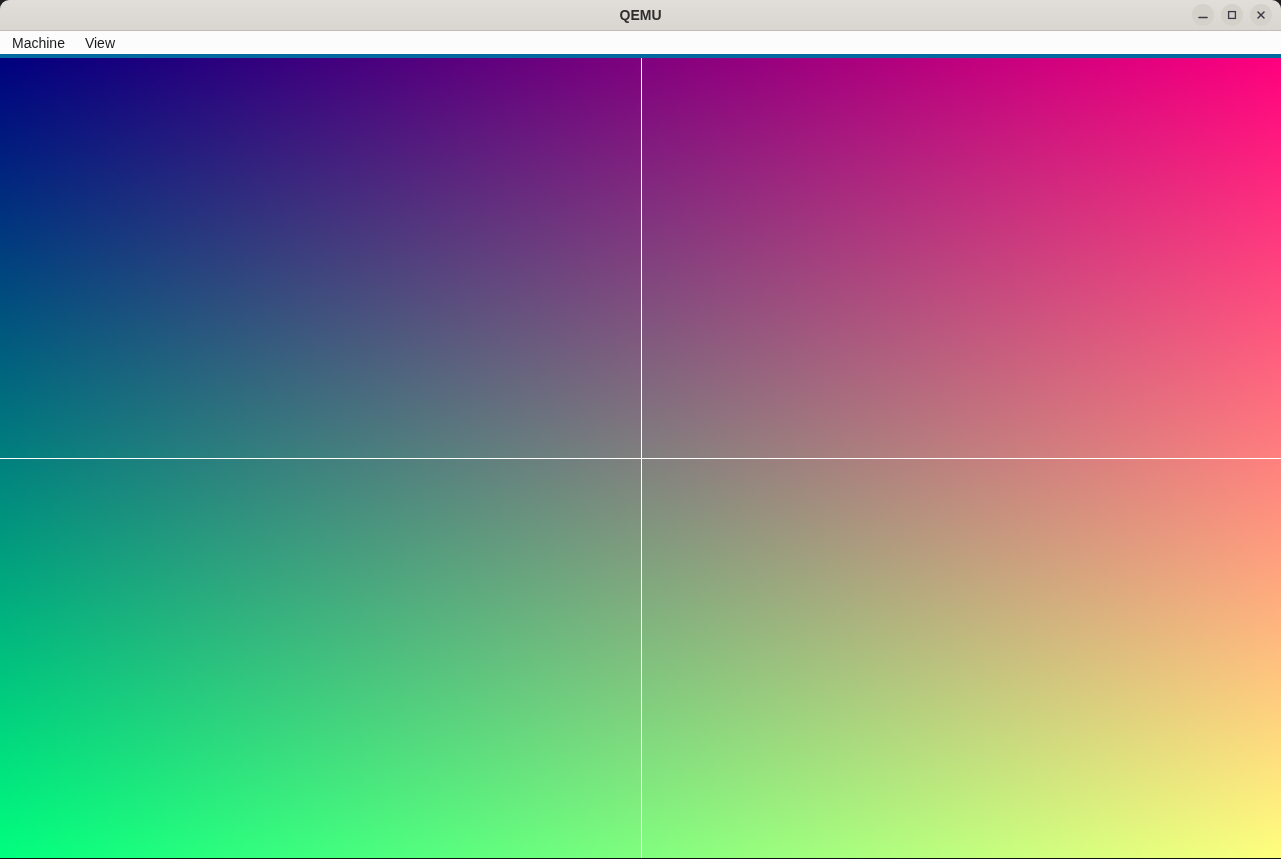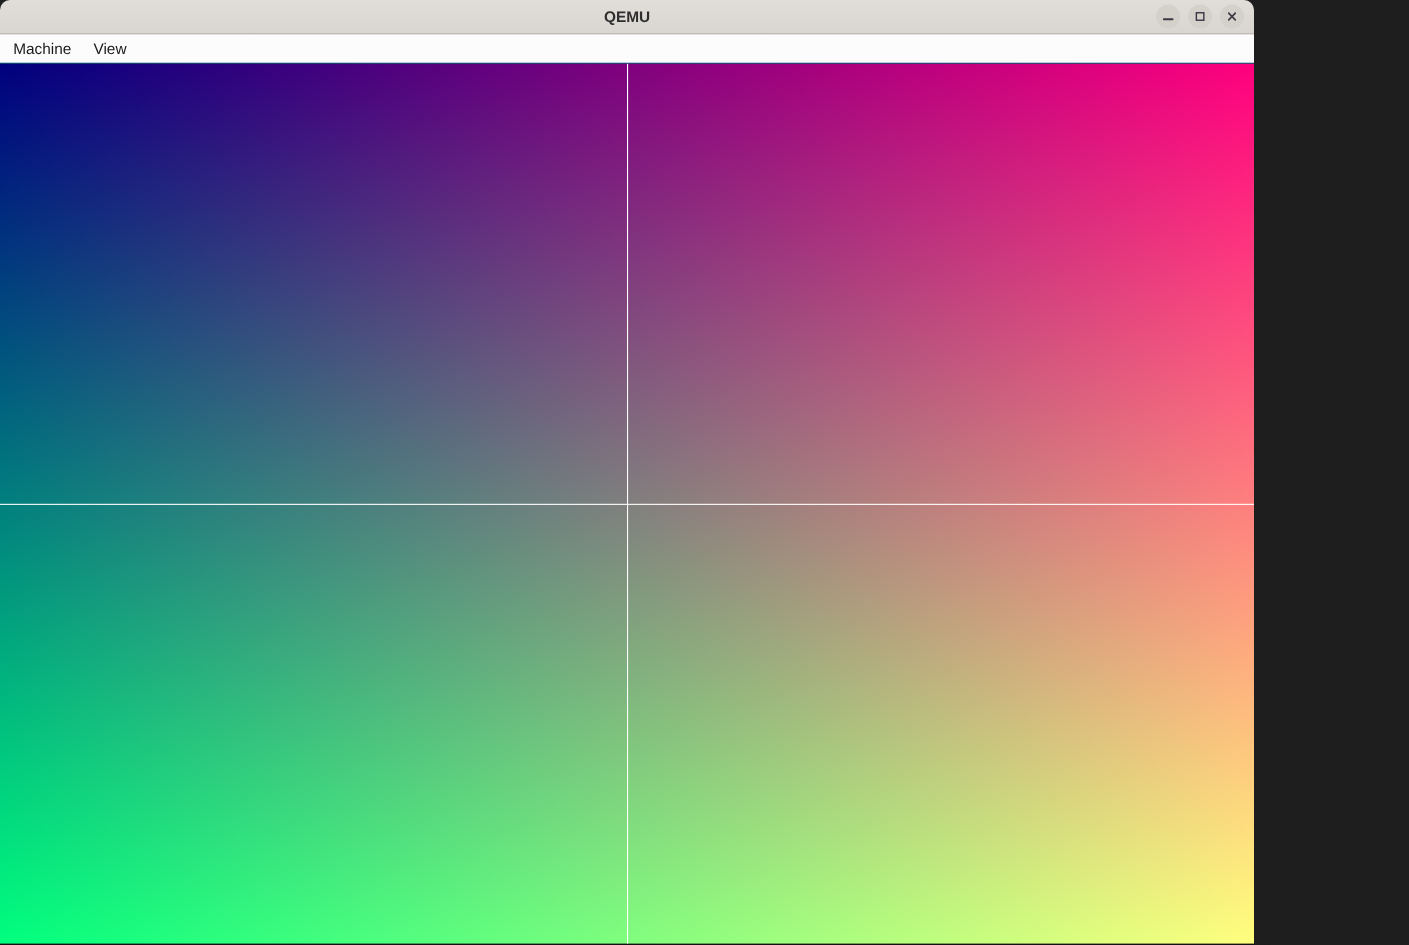"QEMU" .window { width: 1140px -> 1281px }
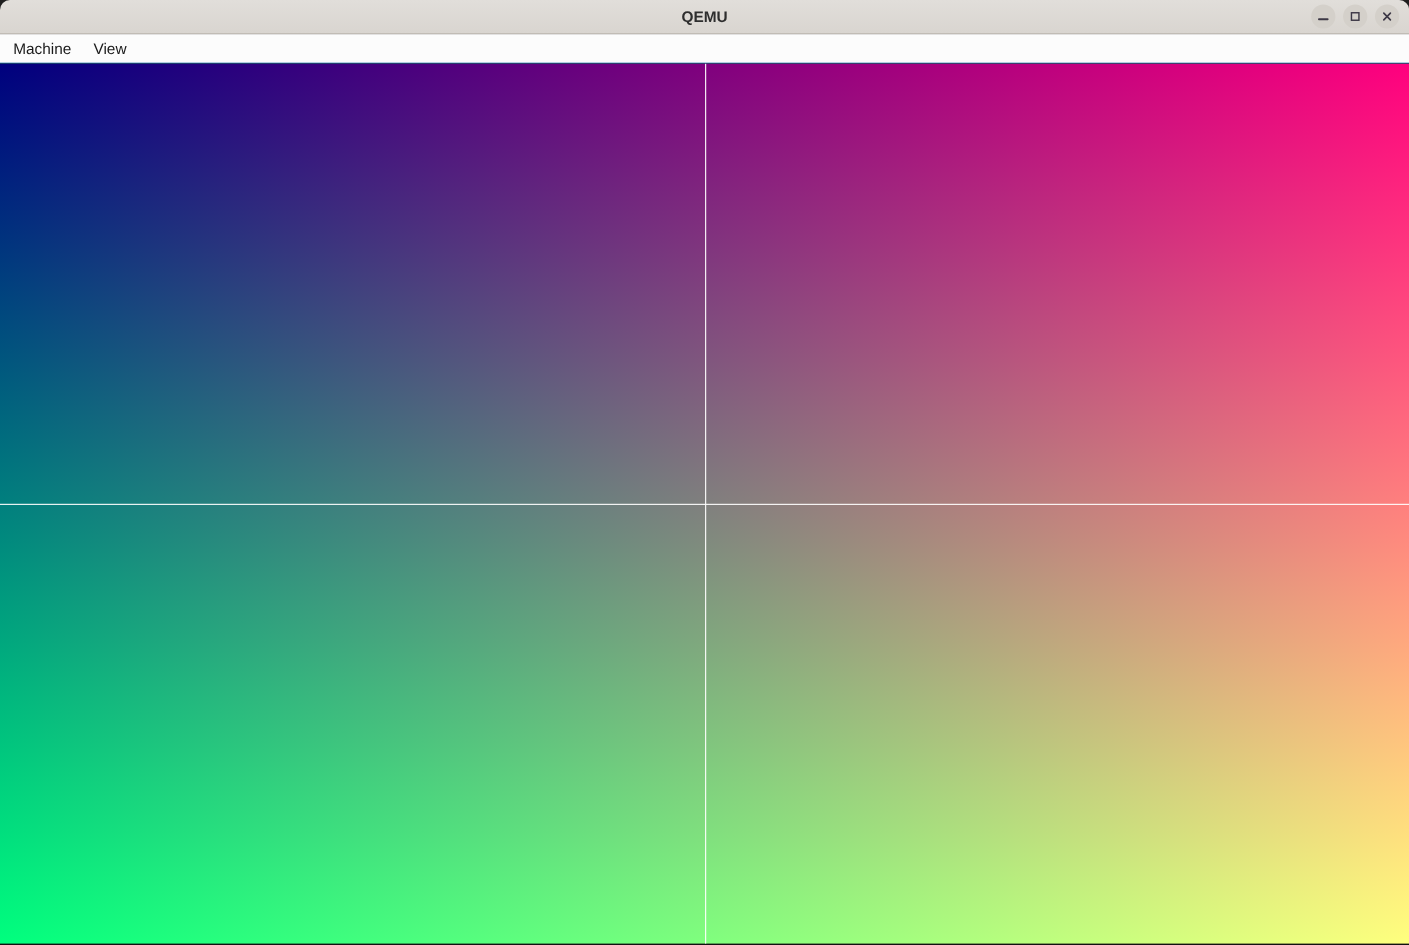"Machine" .menubar { border-bottom: 1px solid #0369a1 -> 4px solid #0369a1 }
